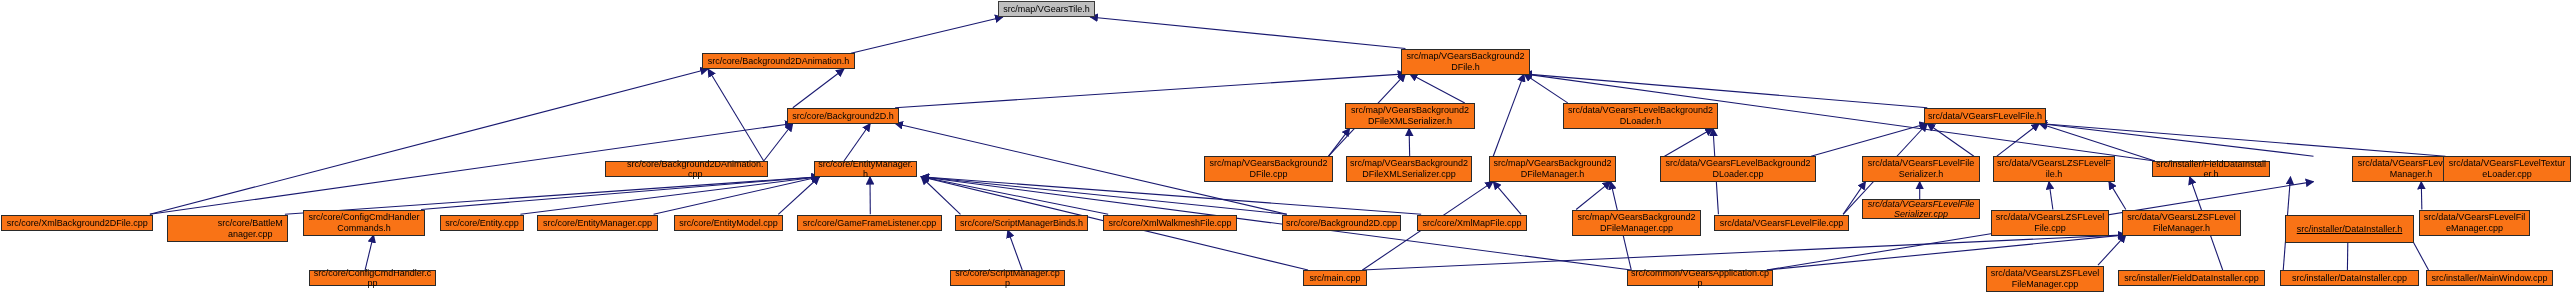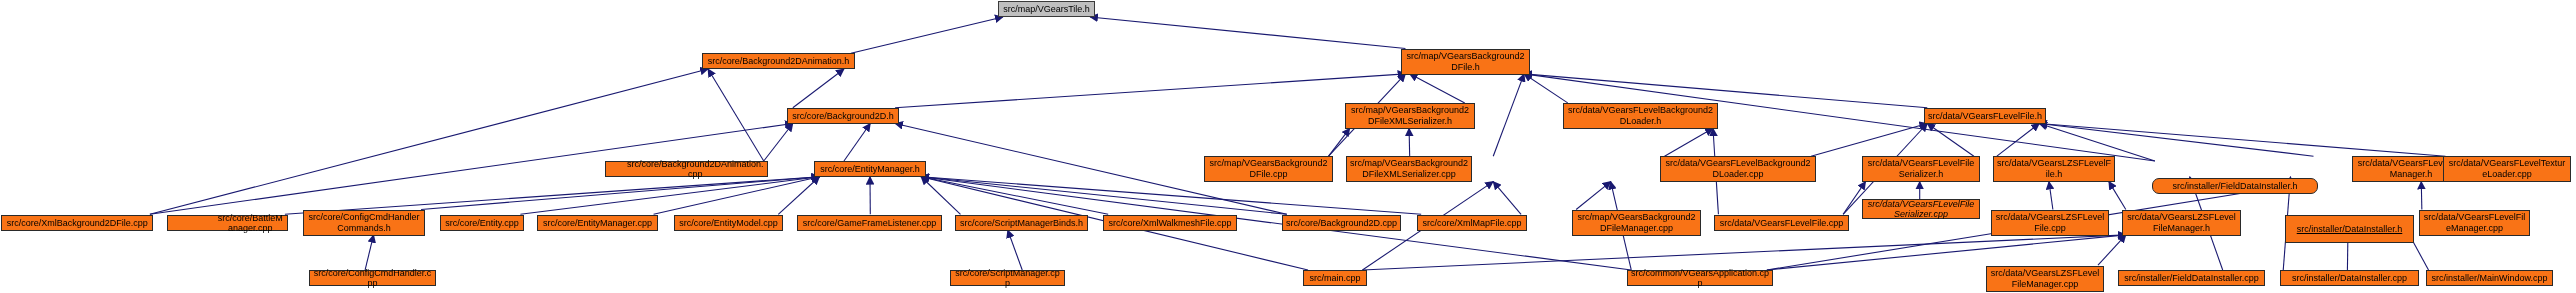"src/core/EntityManager.h" div.node { width: 112px -> 103px }
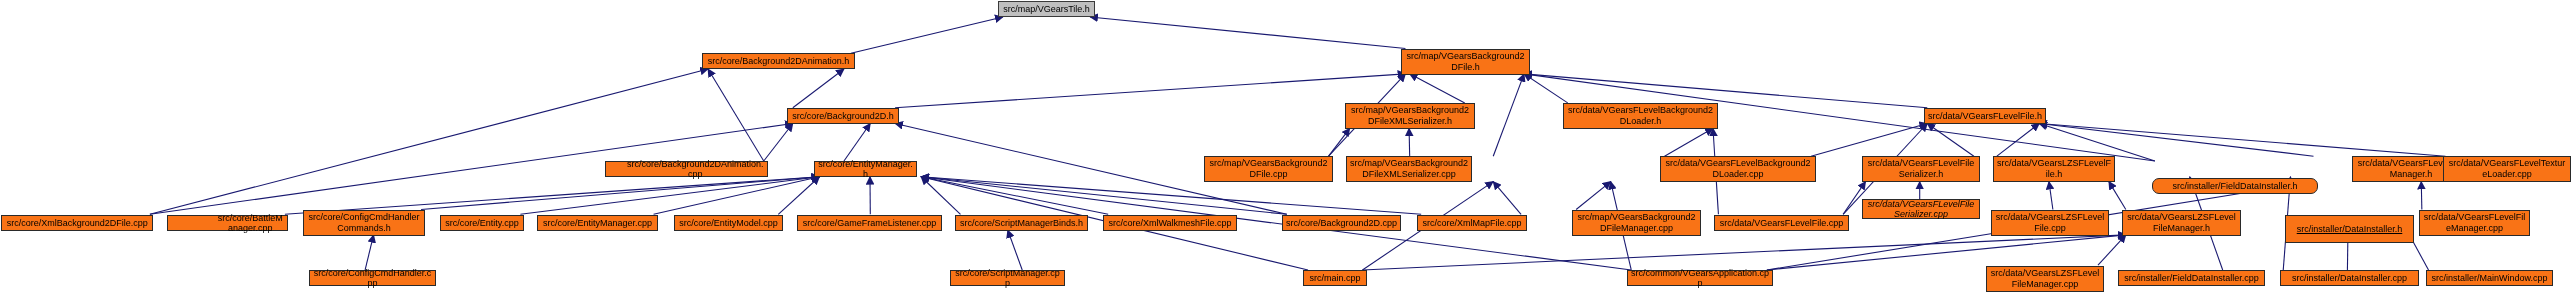"src/map/VGearsBackground2DFileManager.h" div.node { html: none -> <div>src/map/VGearsBackground2DFileManager.h</div> }
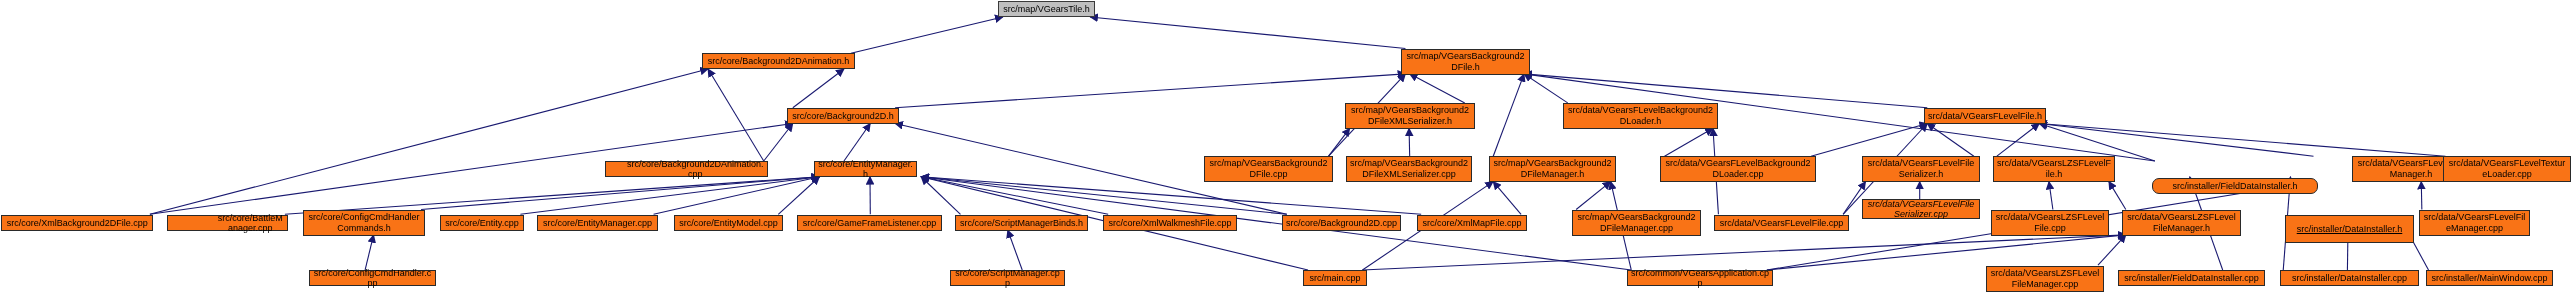"src/installer/FieldDataInstaller.h" div.node { border-radius: 7px -> none; top: 178px -> 161px; width: 166px -> 118px }
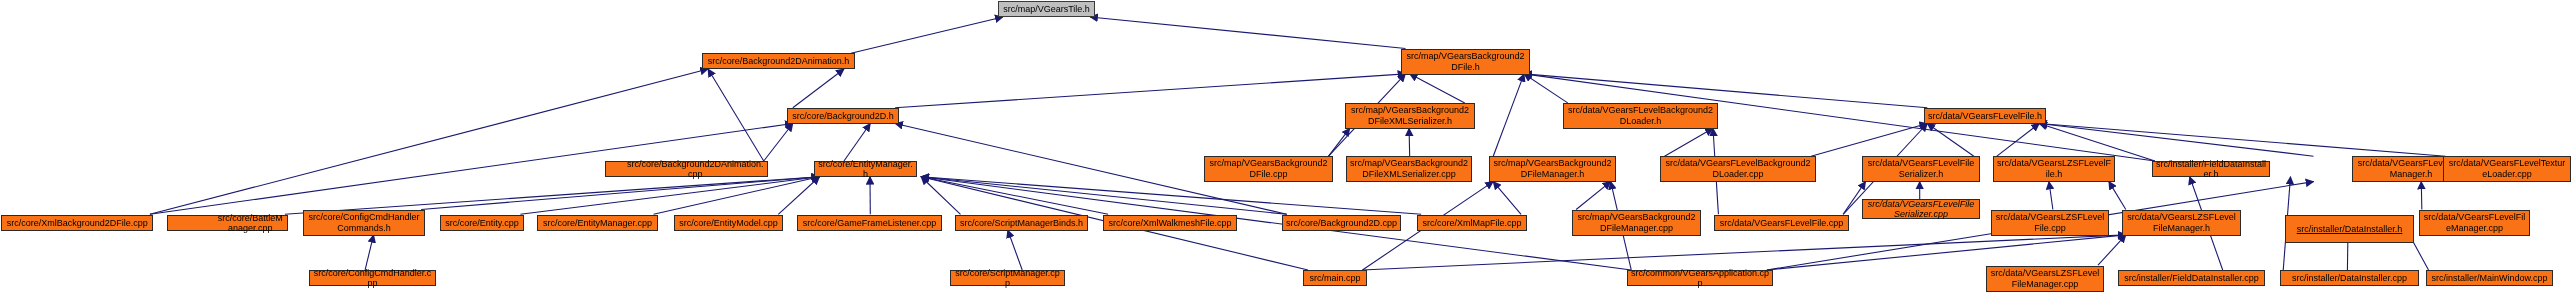"src/core/BattleManager.cpp" div.node { height: 16px -> 27px }
